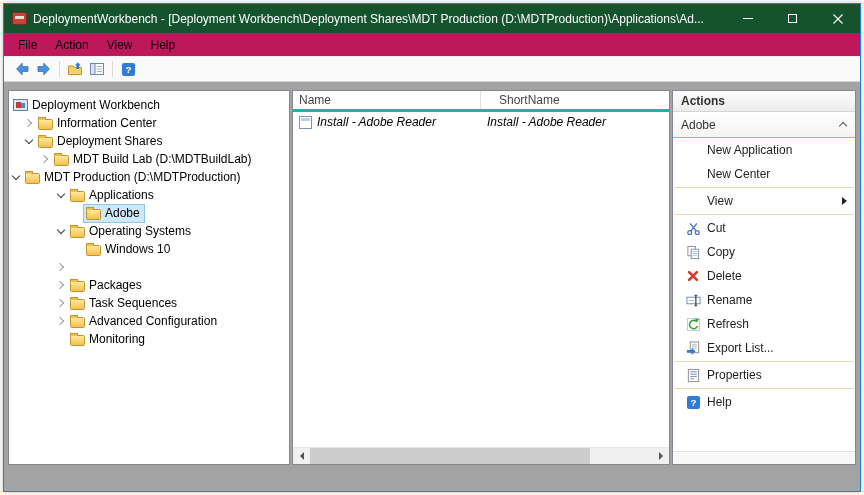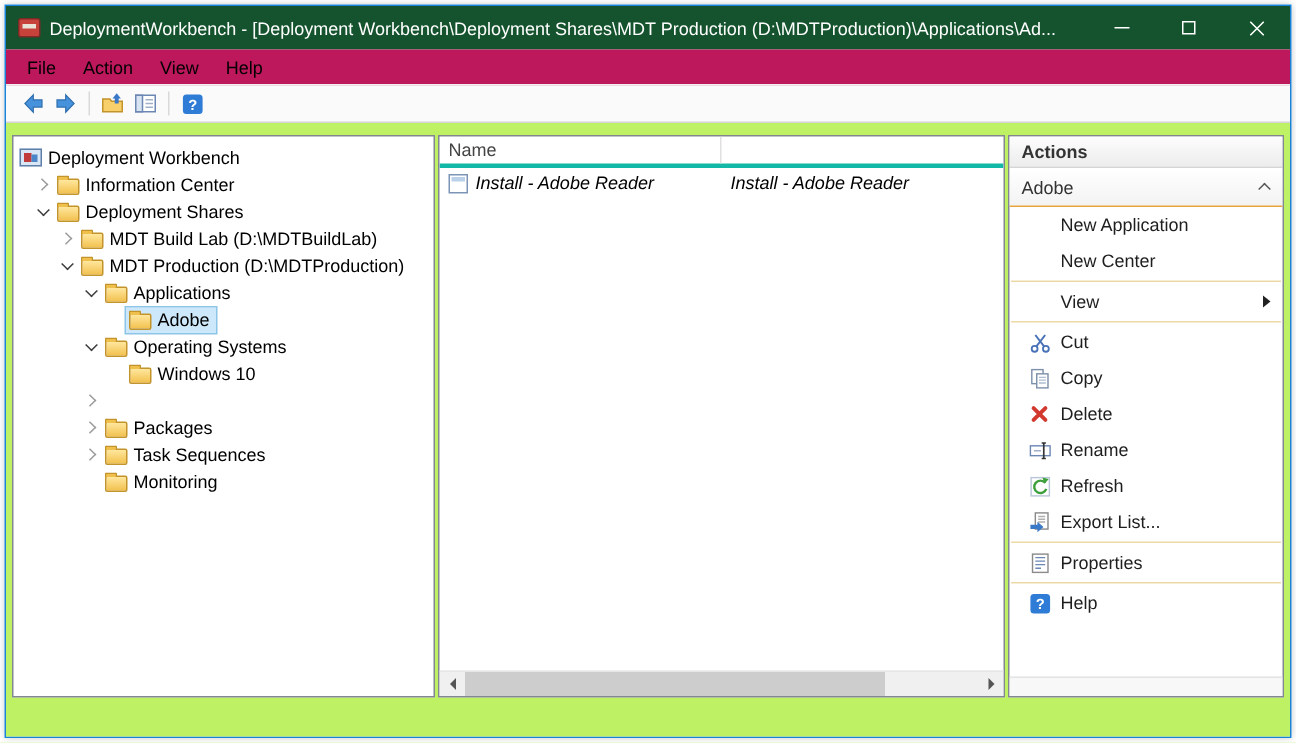"Deployment Workbench" .main { background: #bef264 -> #a3a3a3 }
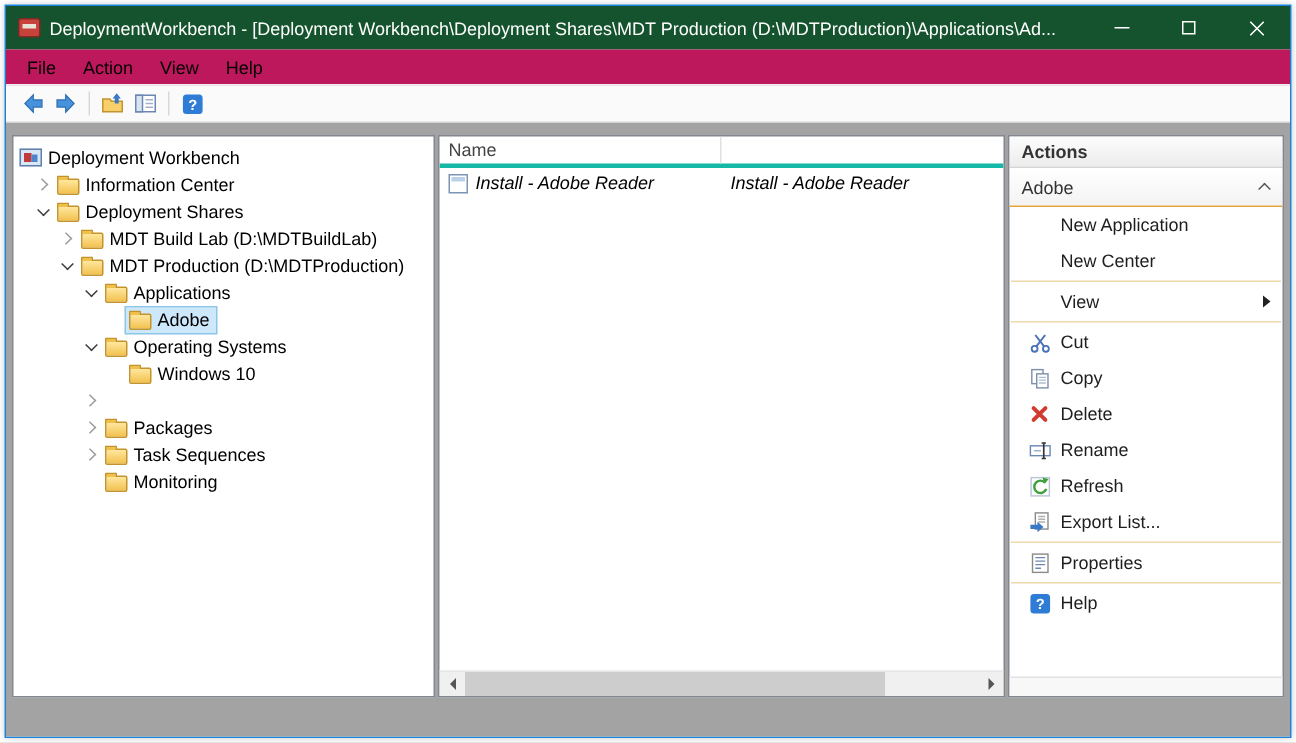"ShortName" div.col-short { html: none -> <div>ShortName</div> }
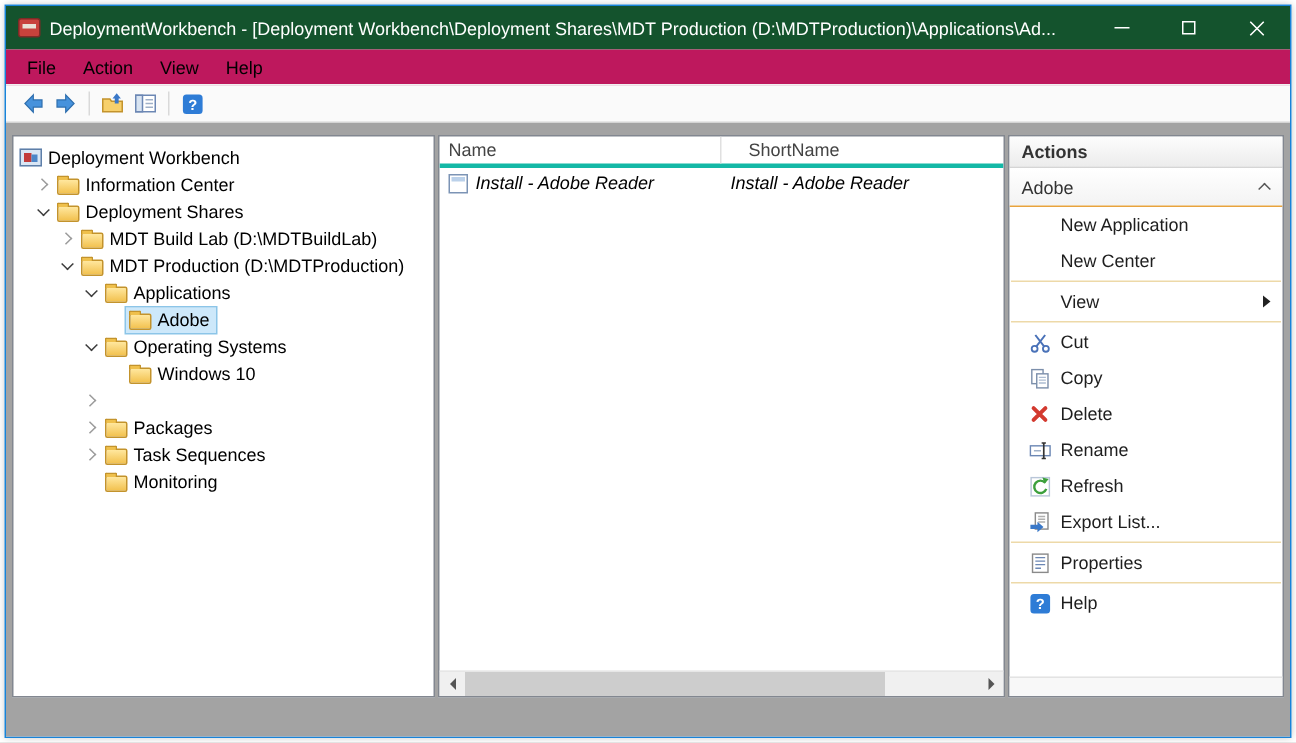"MDT Production (D:\MDTProduction)" div.tree-row { padding-left: 29px -> none }
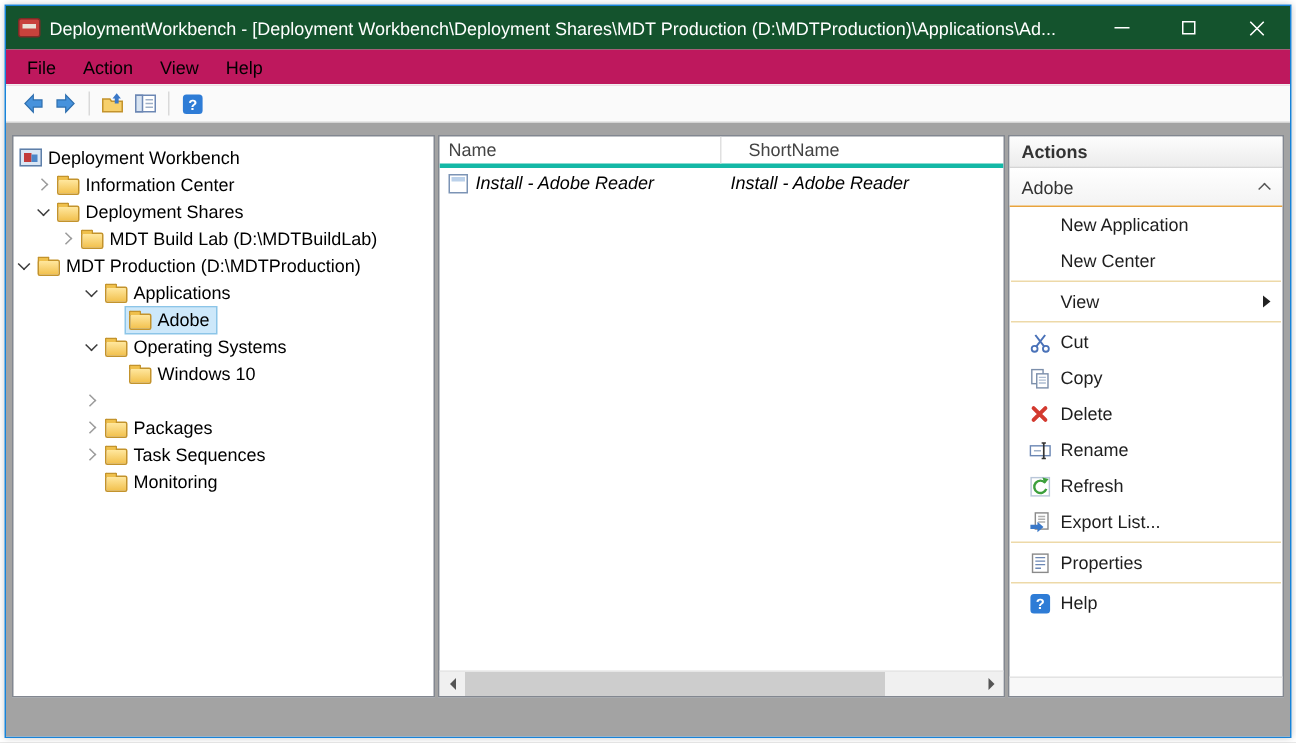"Advanced Configuration" div.tree-row { html: none -> <div> <span></span> <span> <span></span> <span>Advanced Configuration</span> </span> </div> }
